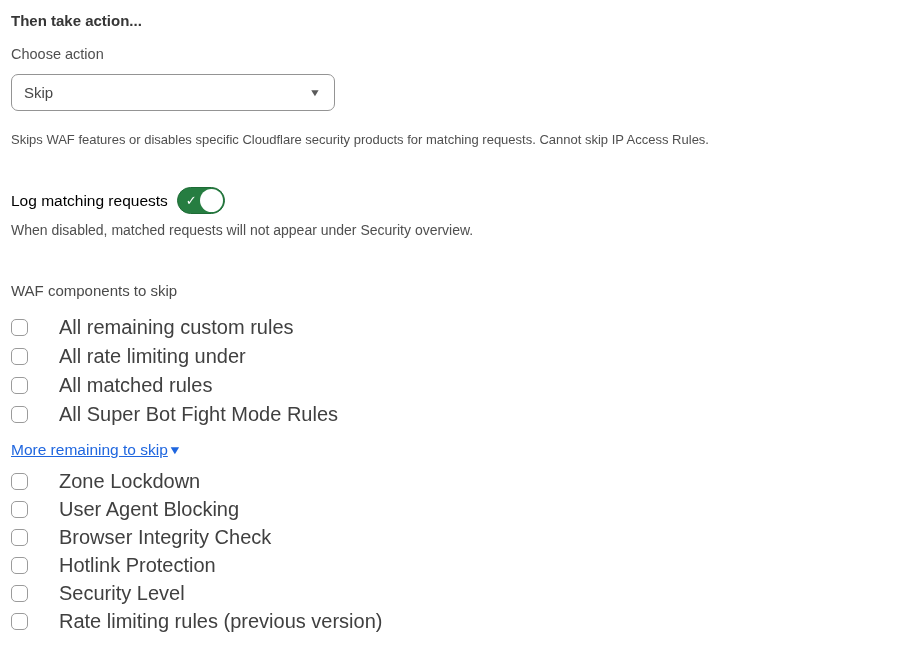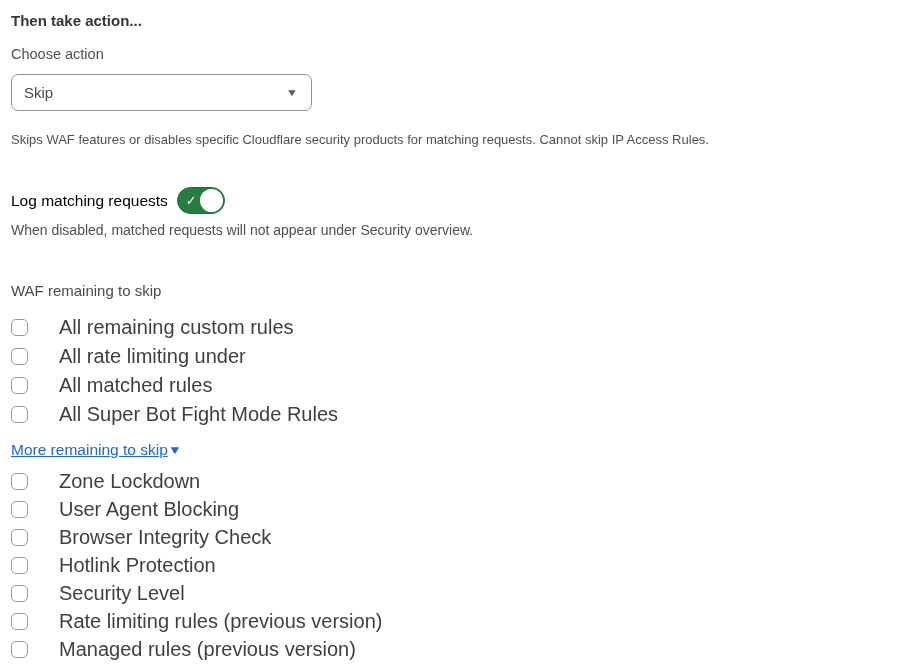"Skip" .select { width: 301px -> 324px }
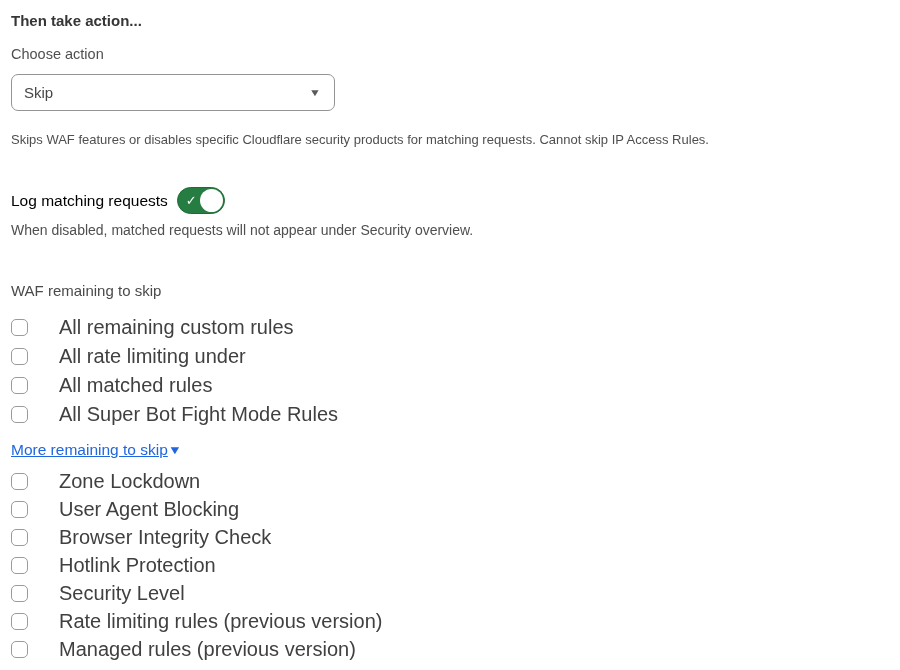"WAF remaining to skip" div.group-title { text: remaining -> components }
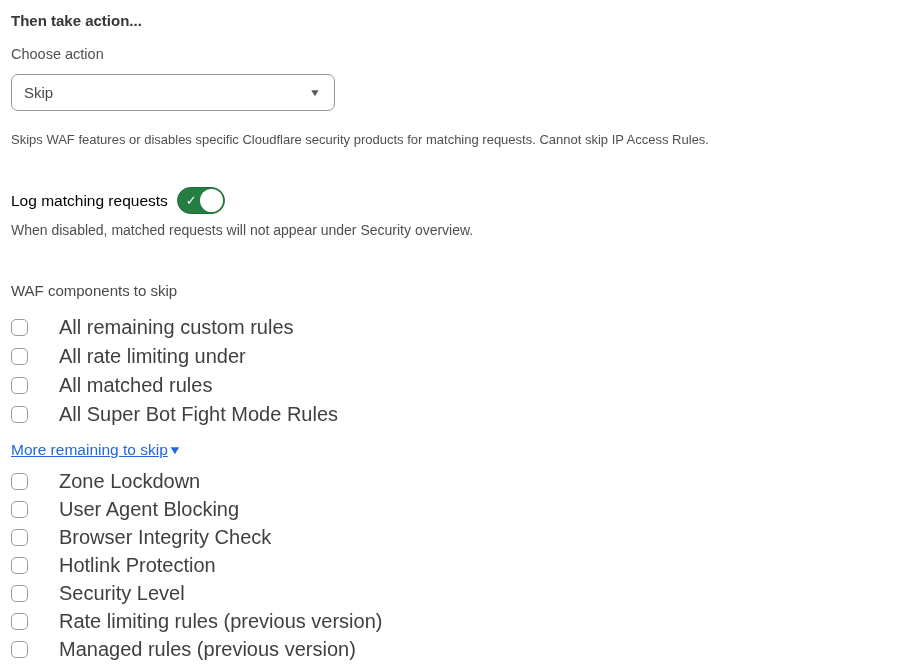"Managed rules (previous version)" label.checkbox-row { html: <label> <span></span> <span>Managed rules (previous version)</span> </label> -> none }
